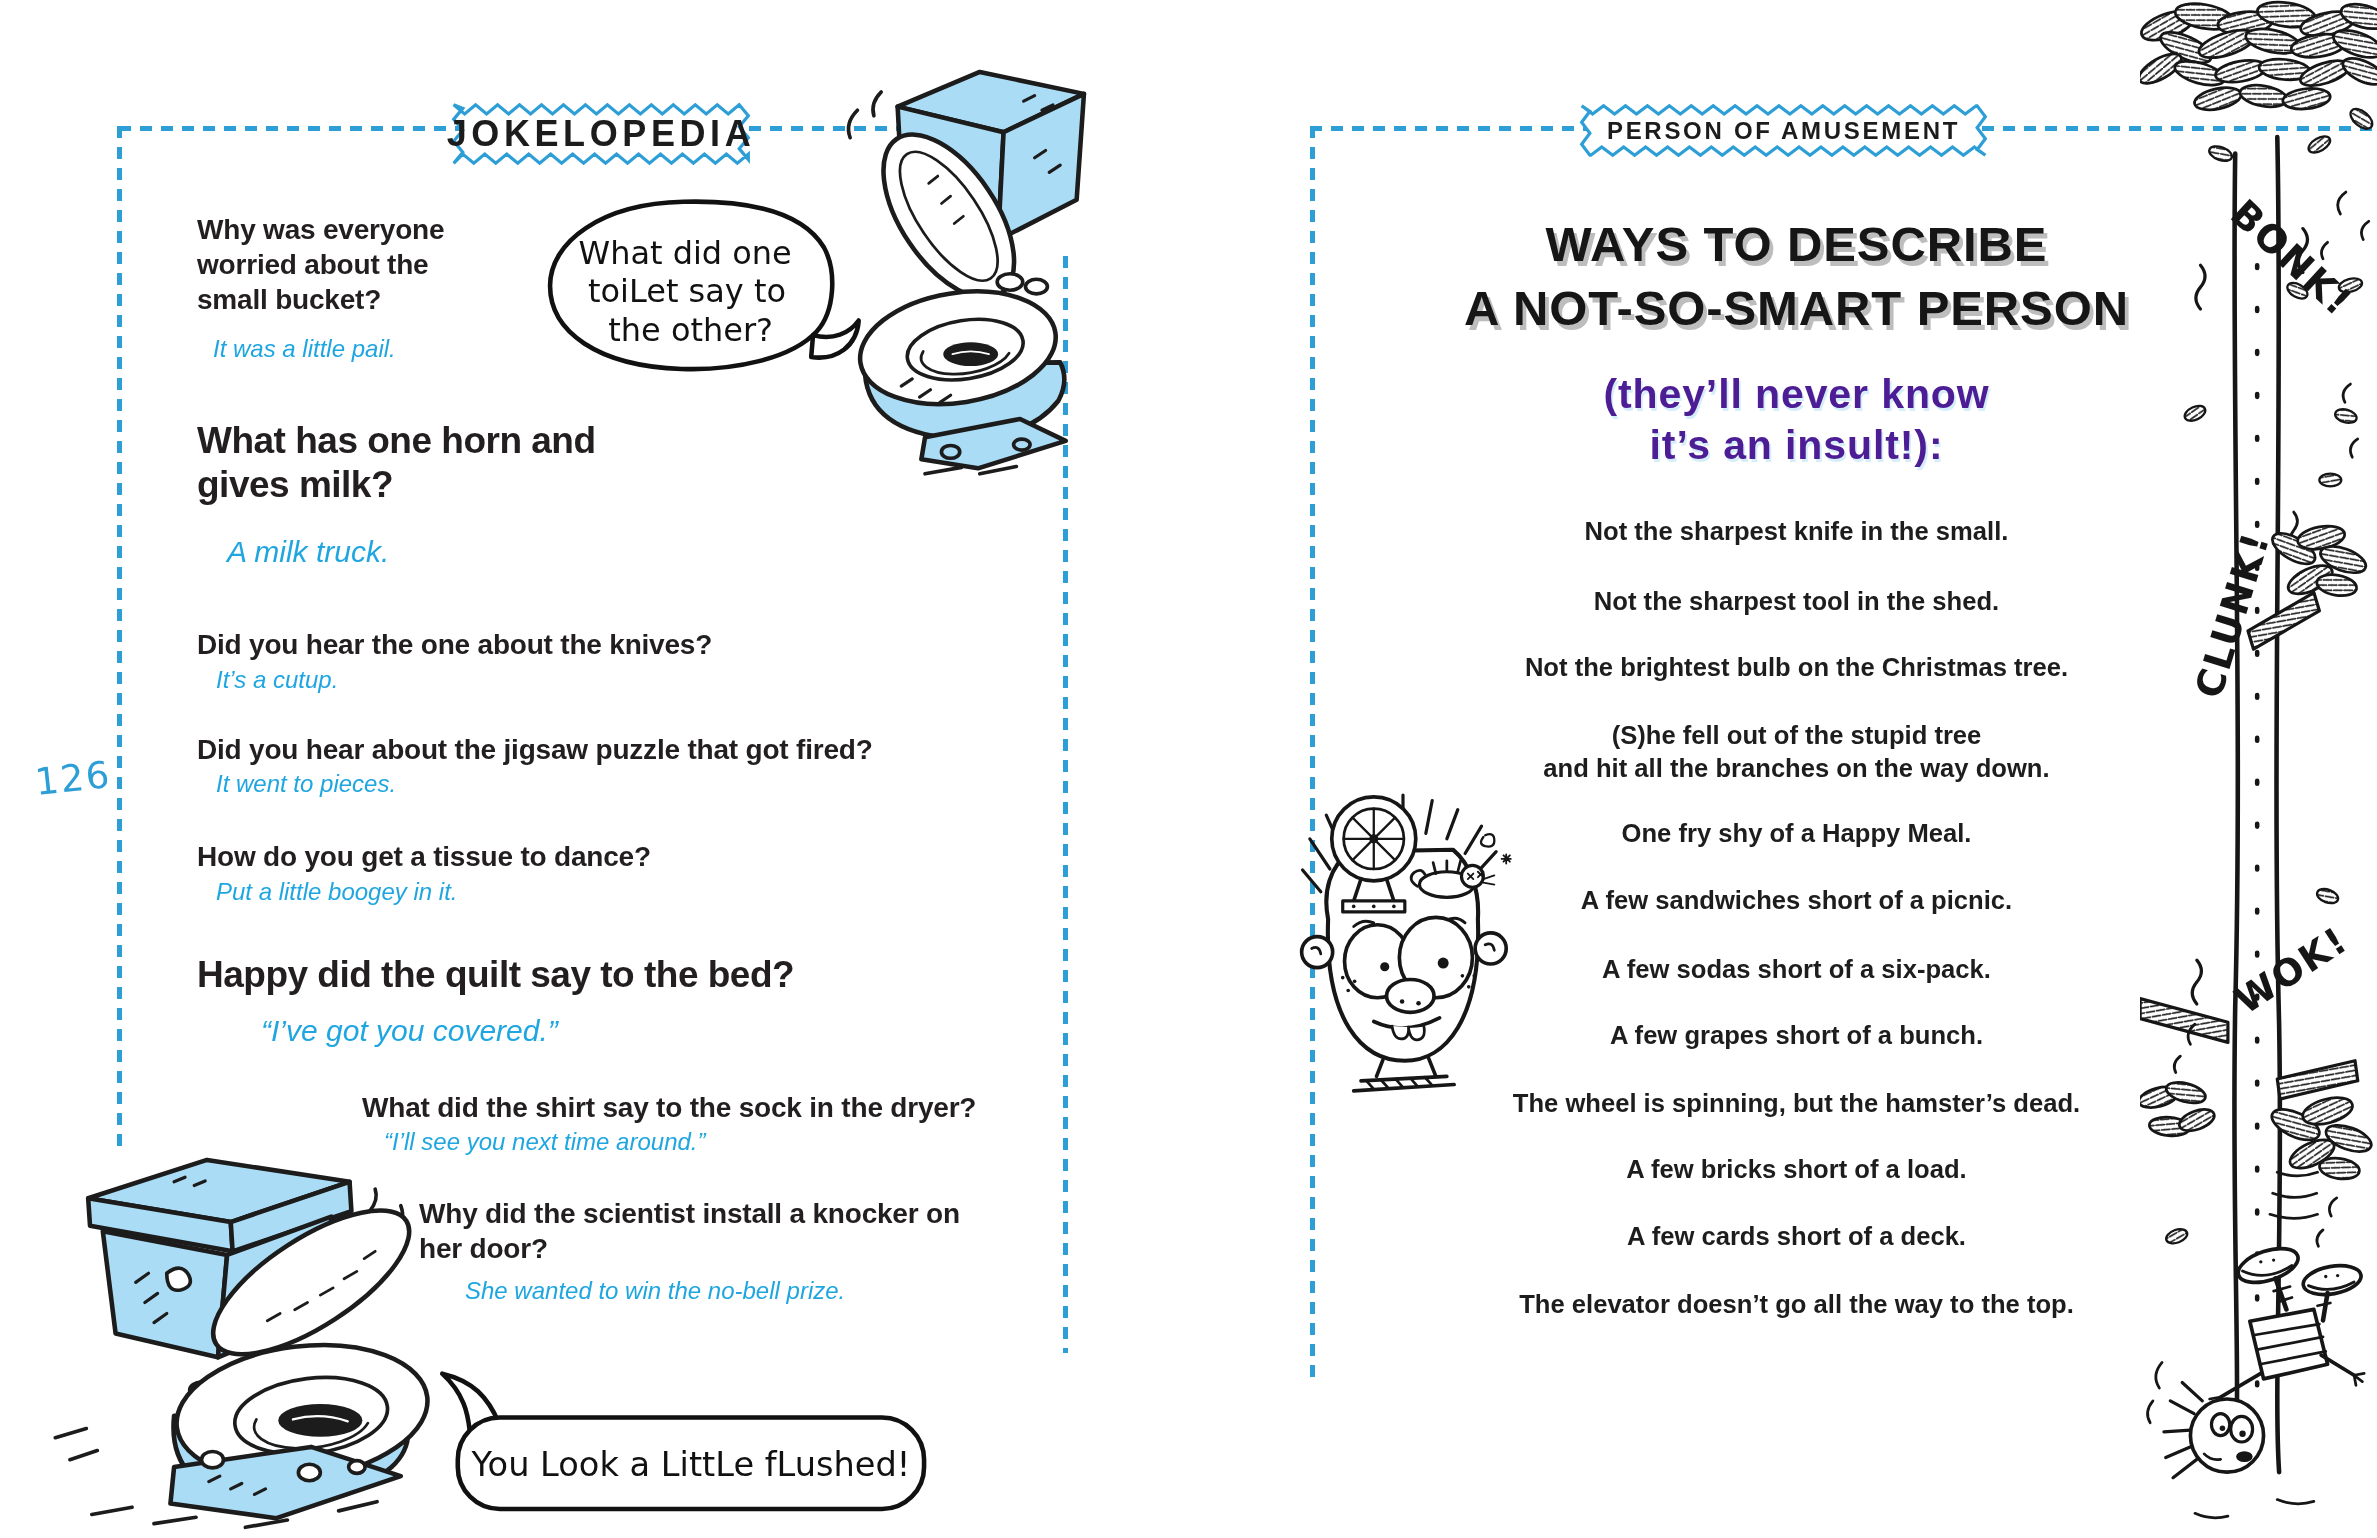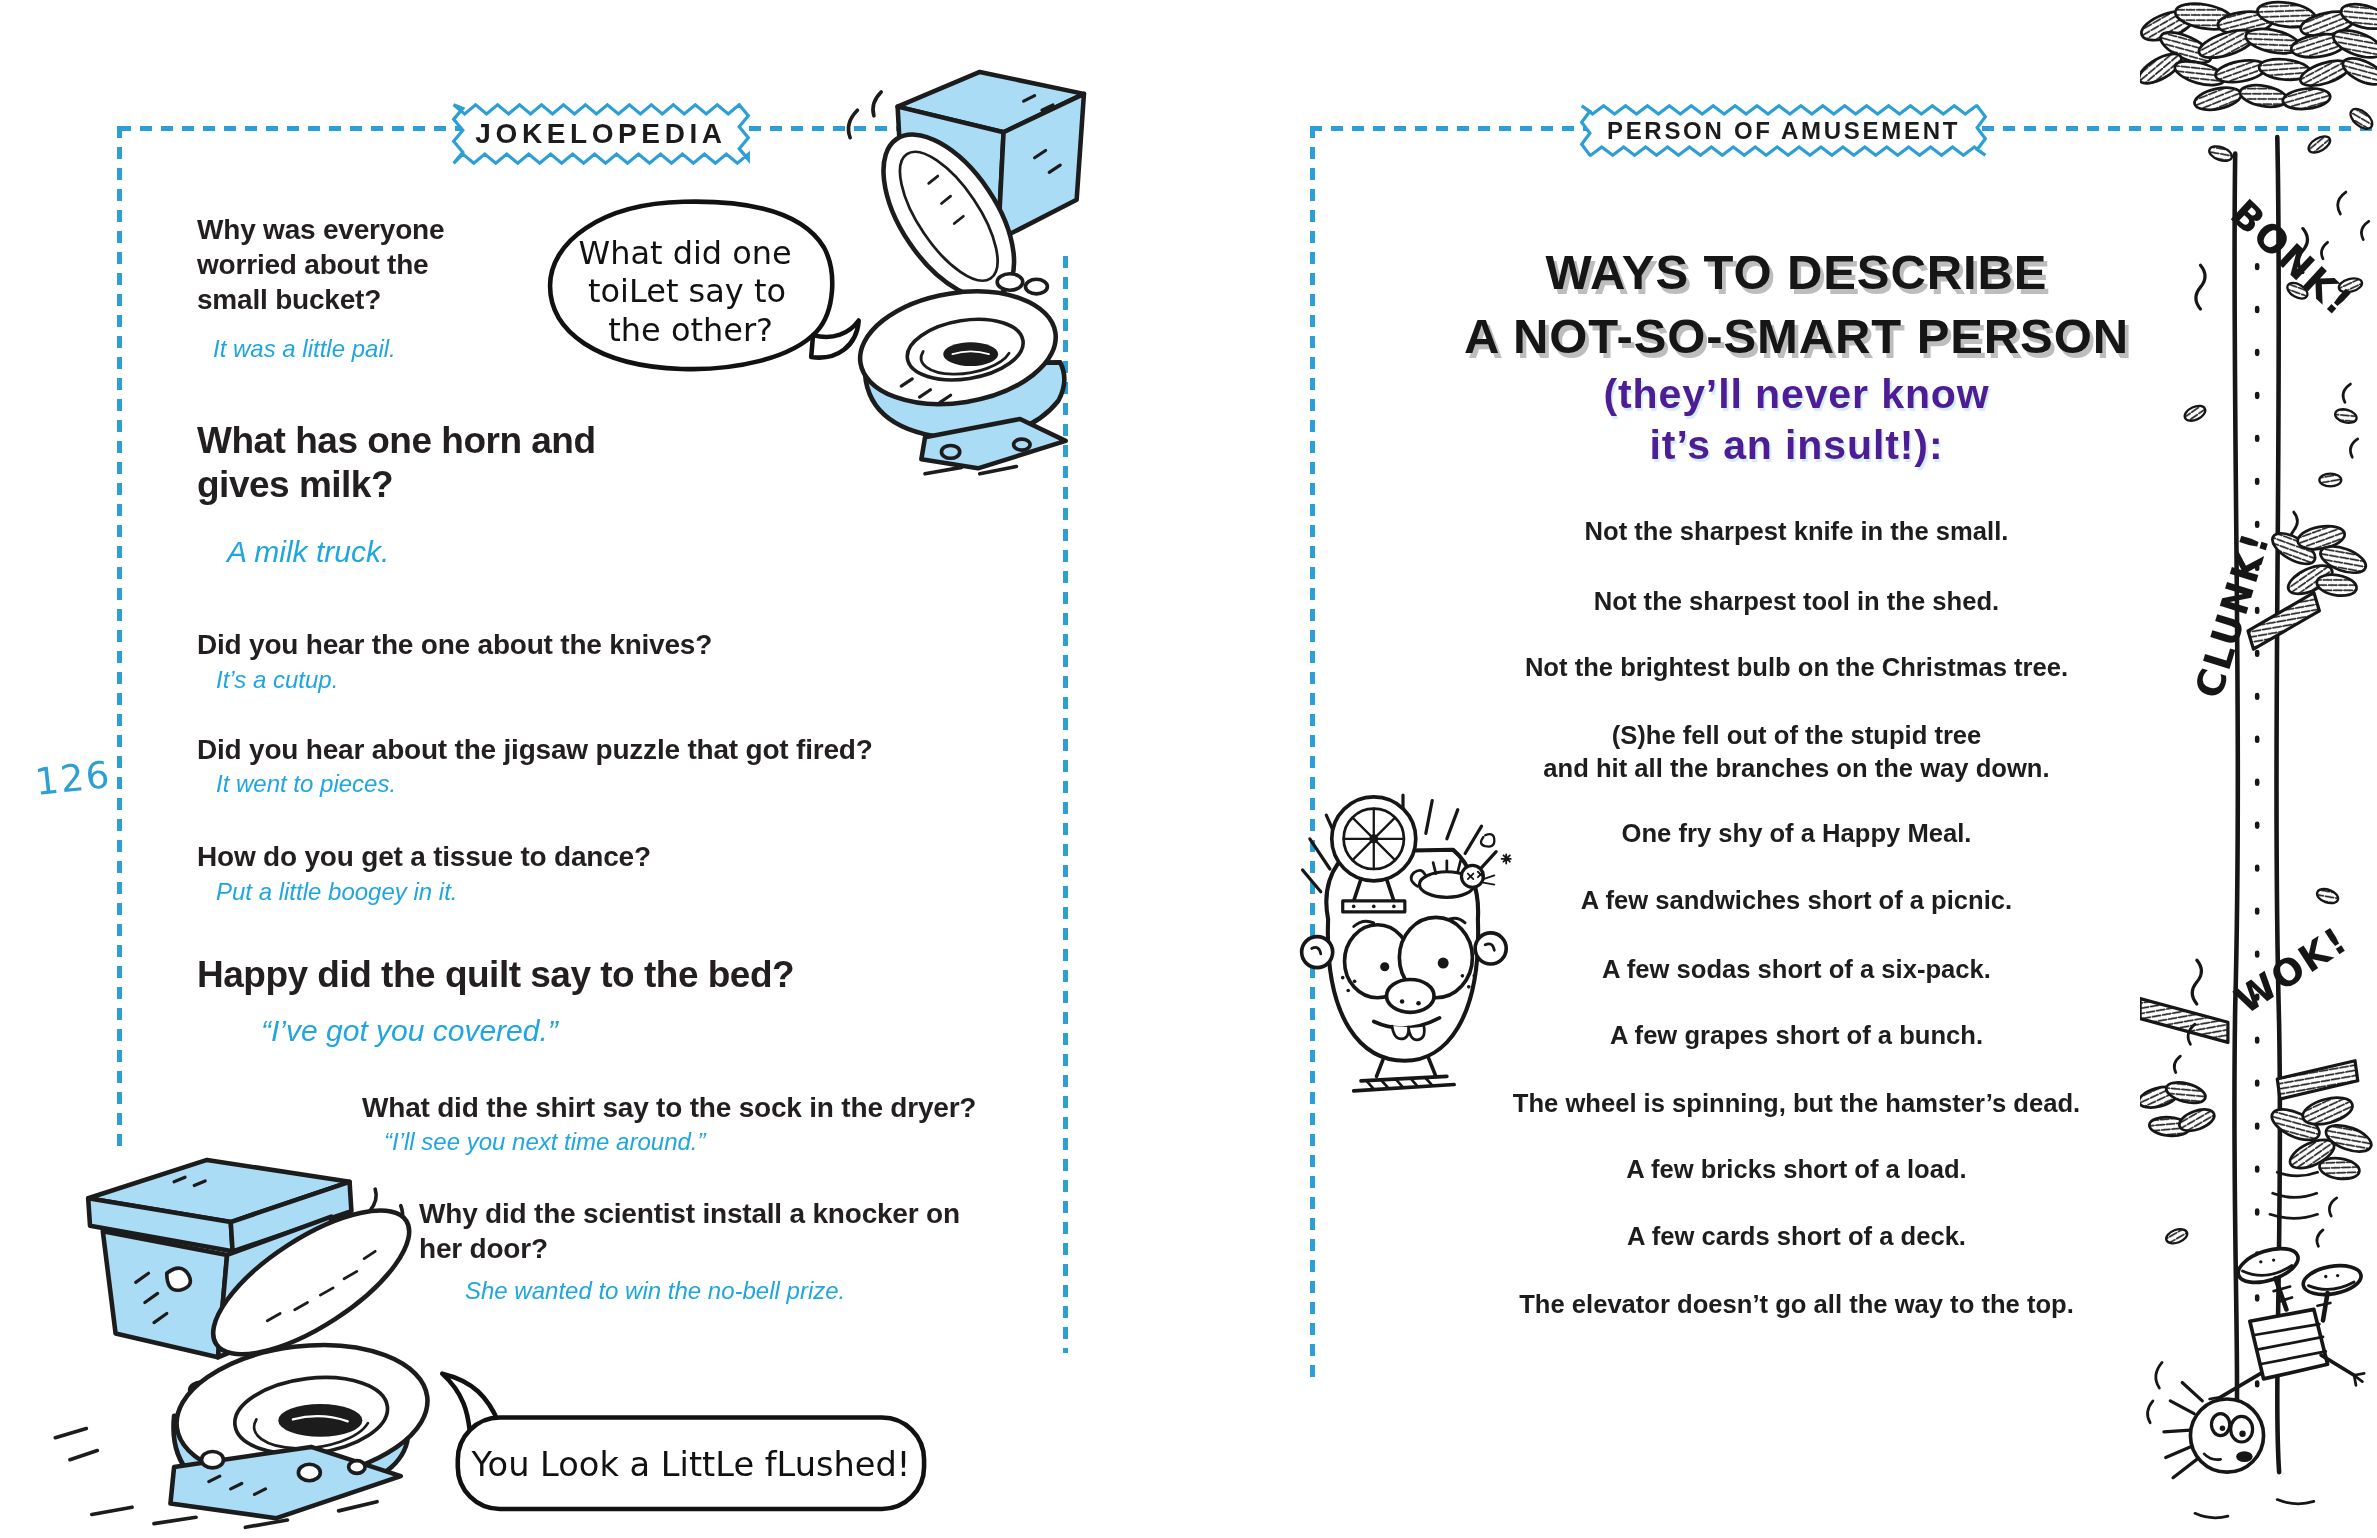"JOKELOPEDIA" .b-left span { font-size: 28px -> 36px }
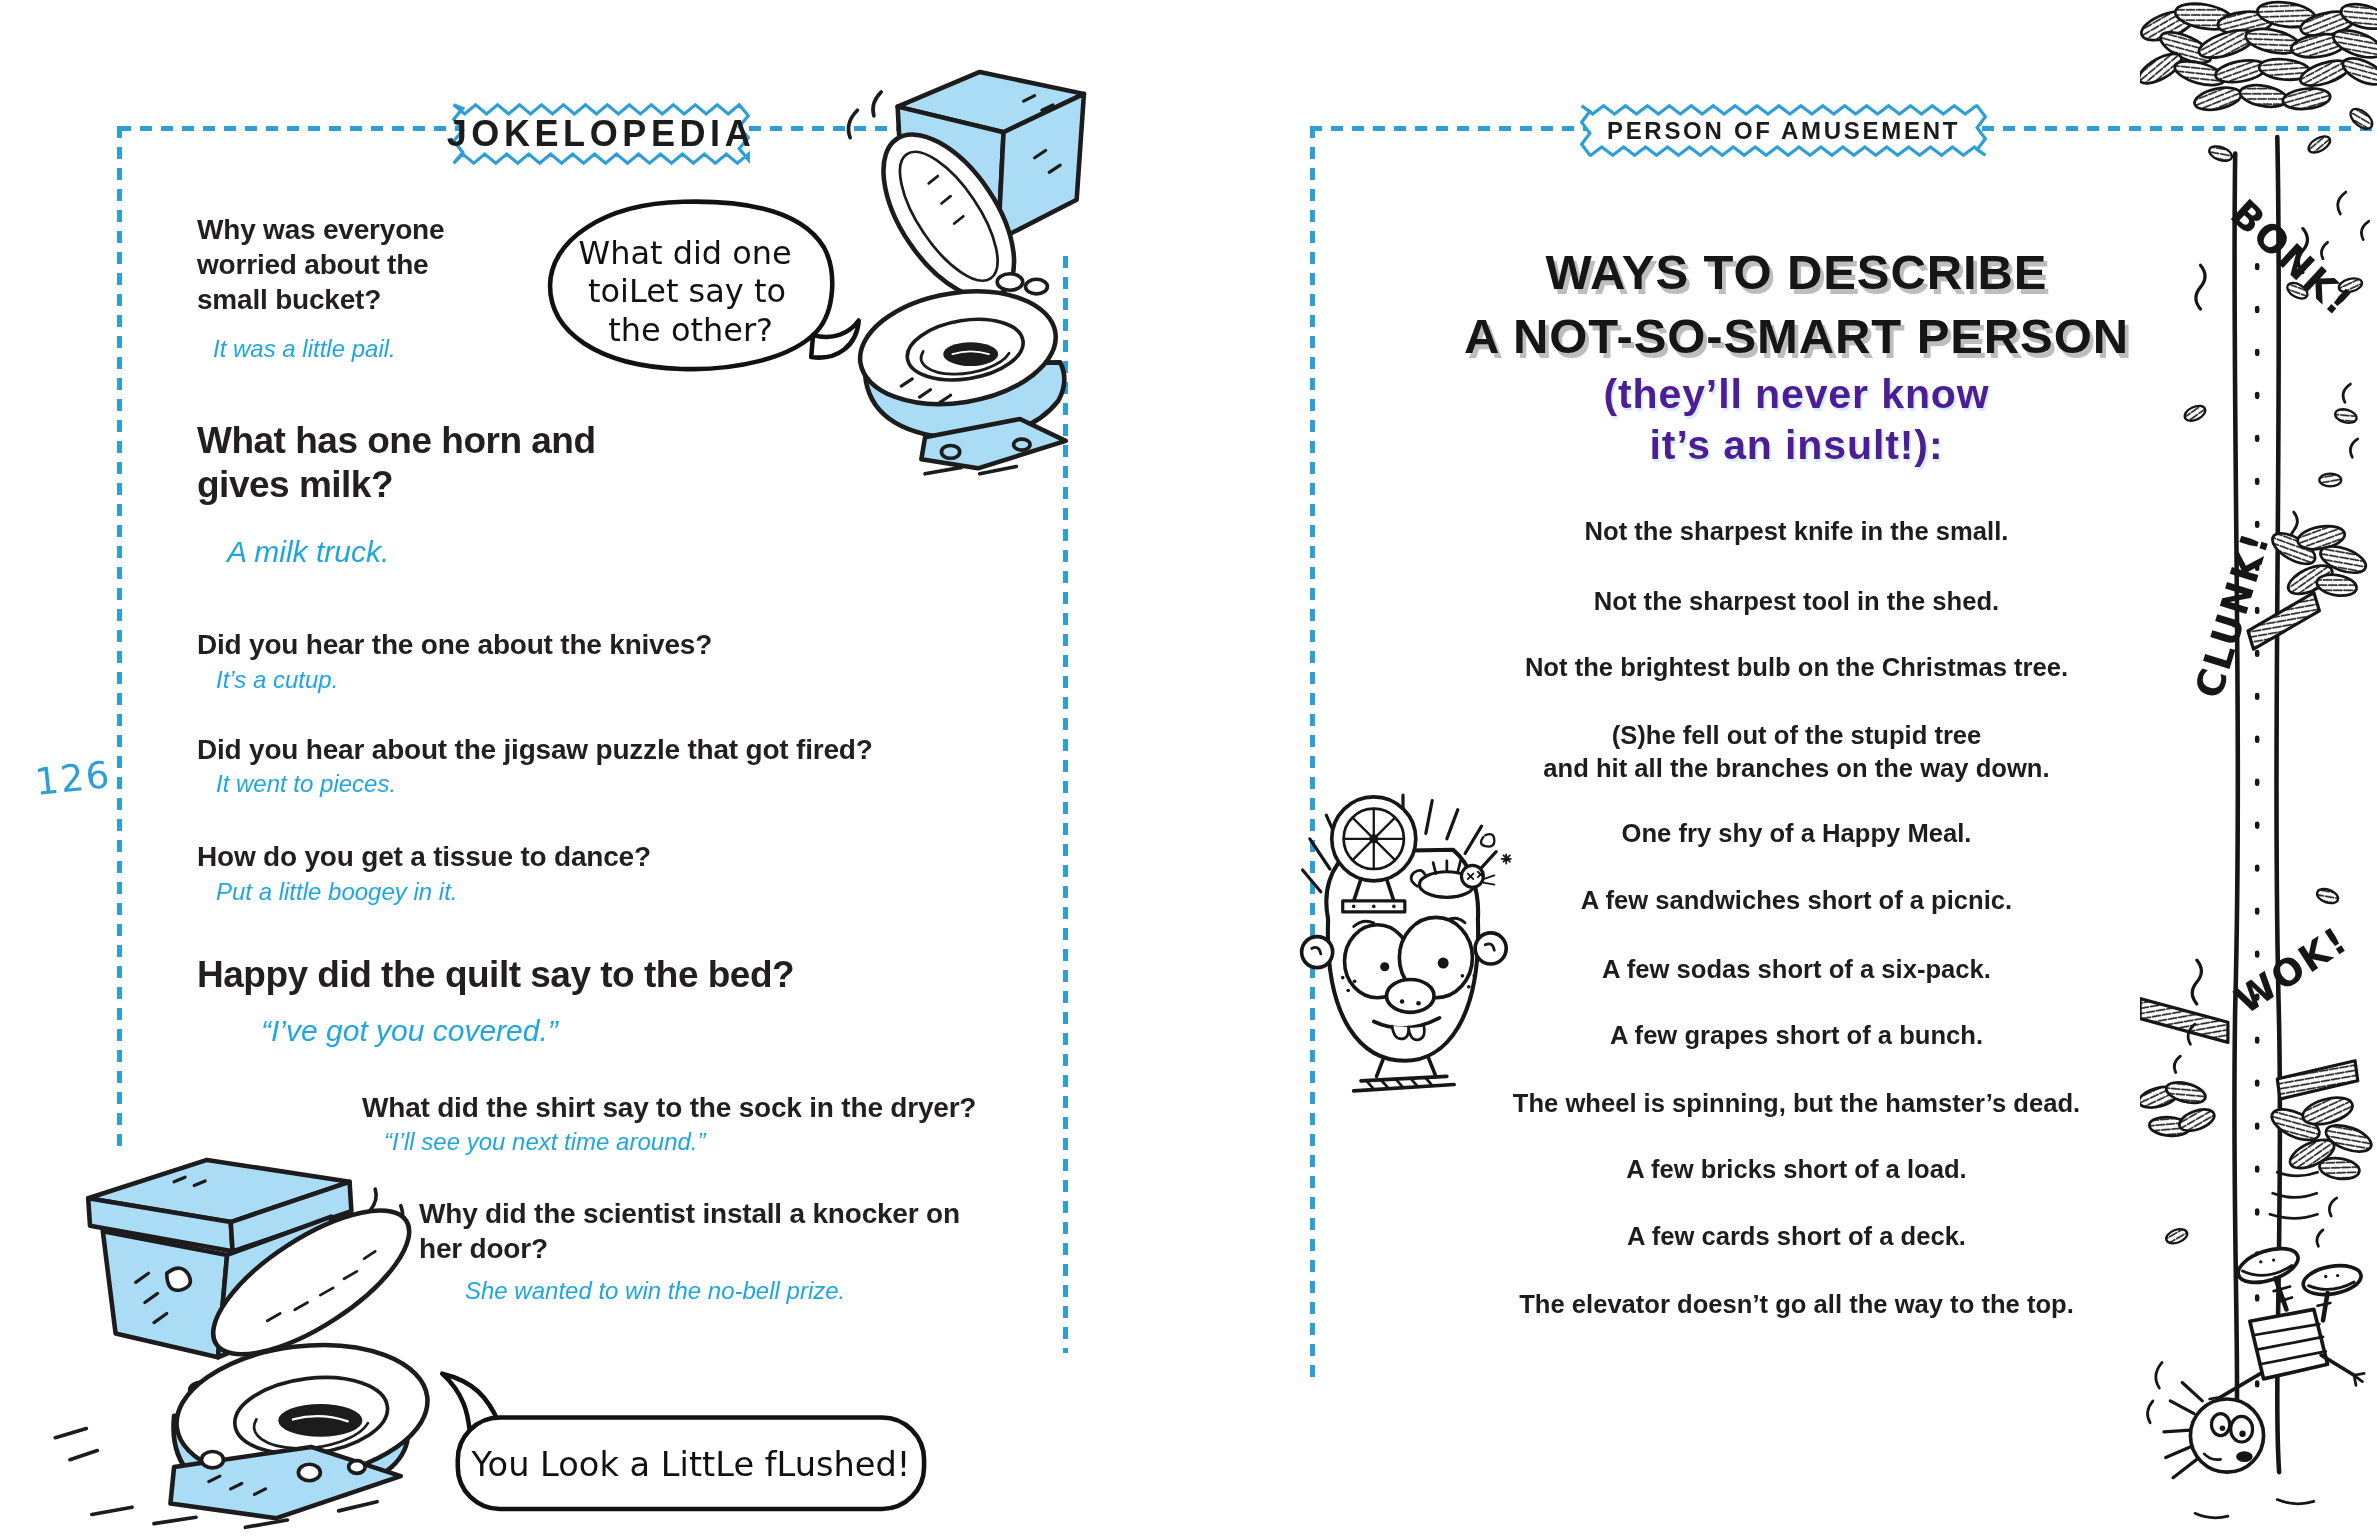"WAYS TO DESCRIBE" .r-title { margin-top: 28px -> none }
